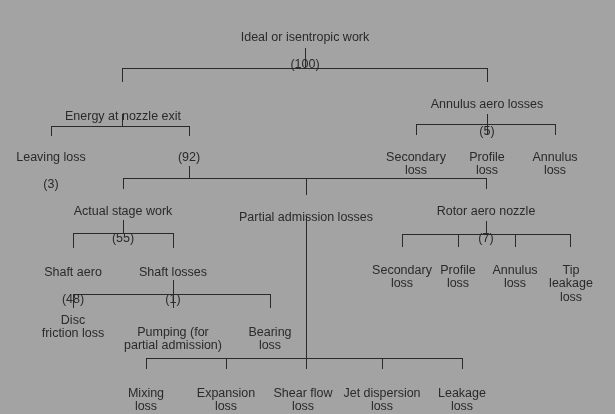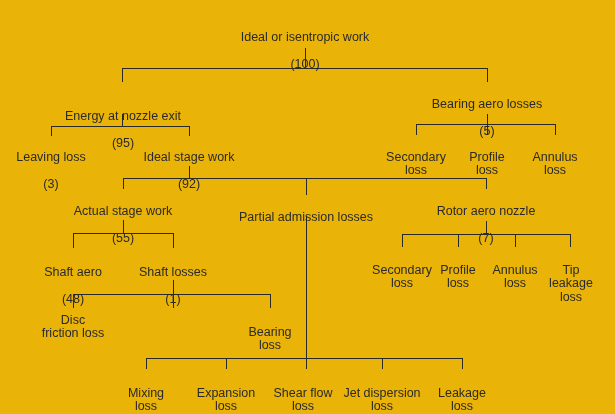"Ideal or isentropic work" .stage { background: #eab308 -> #a3a3a3 }
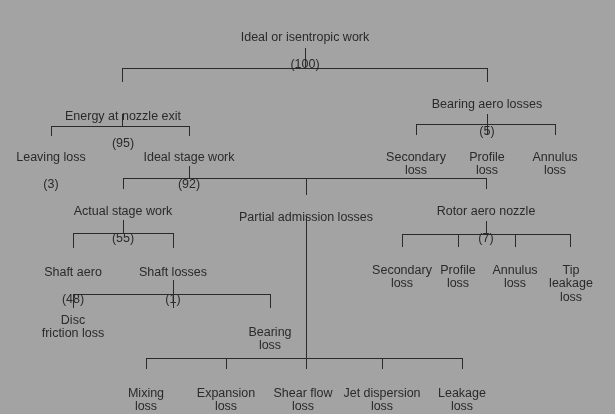"Bearing aero losses" div.label { text: Bearing -> Annulus }
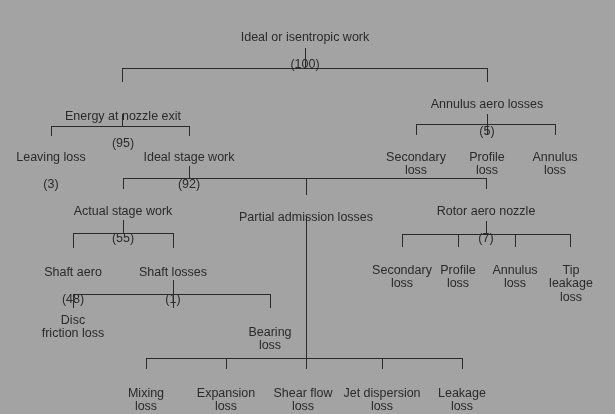"(95)" div.value { html: <div>(95)</div> -> none }
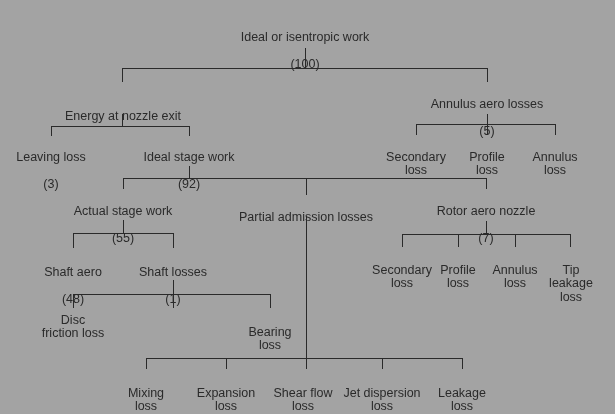"Ideal stage work" div.label { html: <div>Ideal stage work</div> -> none }
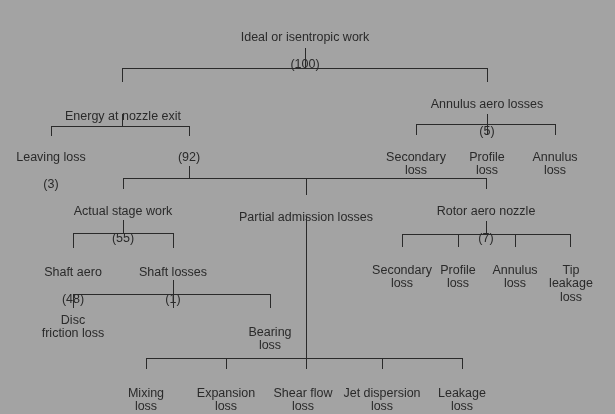"Pumping (for" div.node { html: none -> <div> <div>Pumping (for partial admission)</div> </div> }
